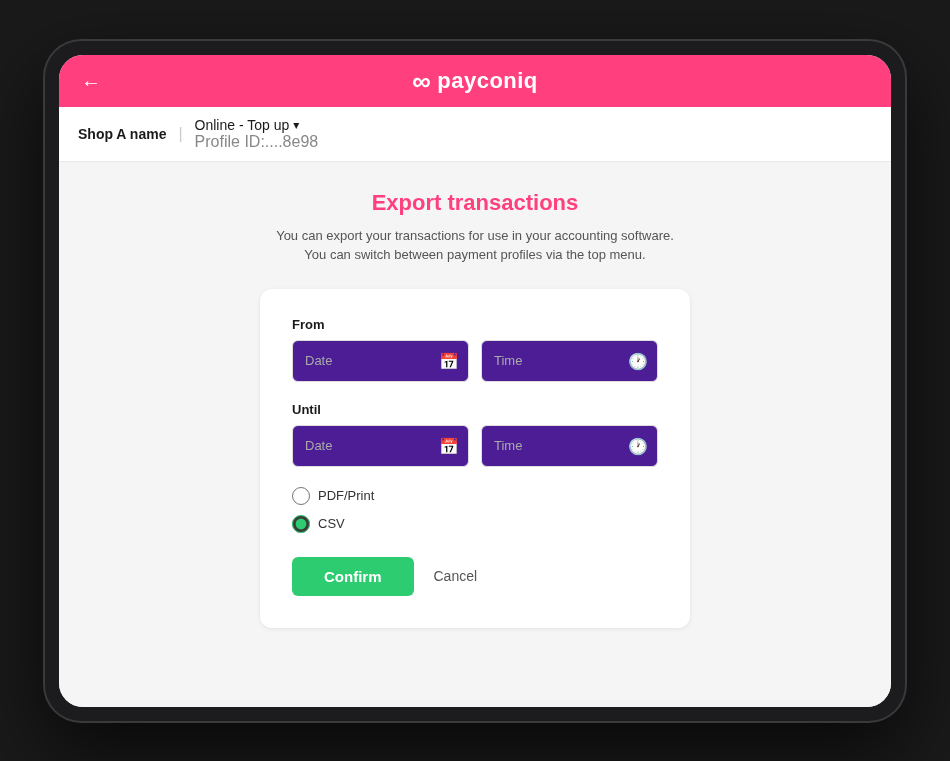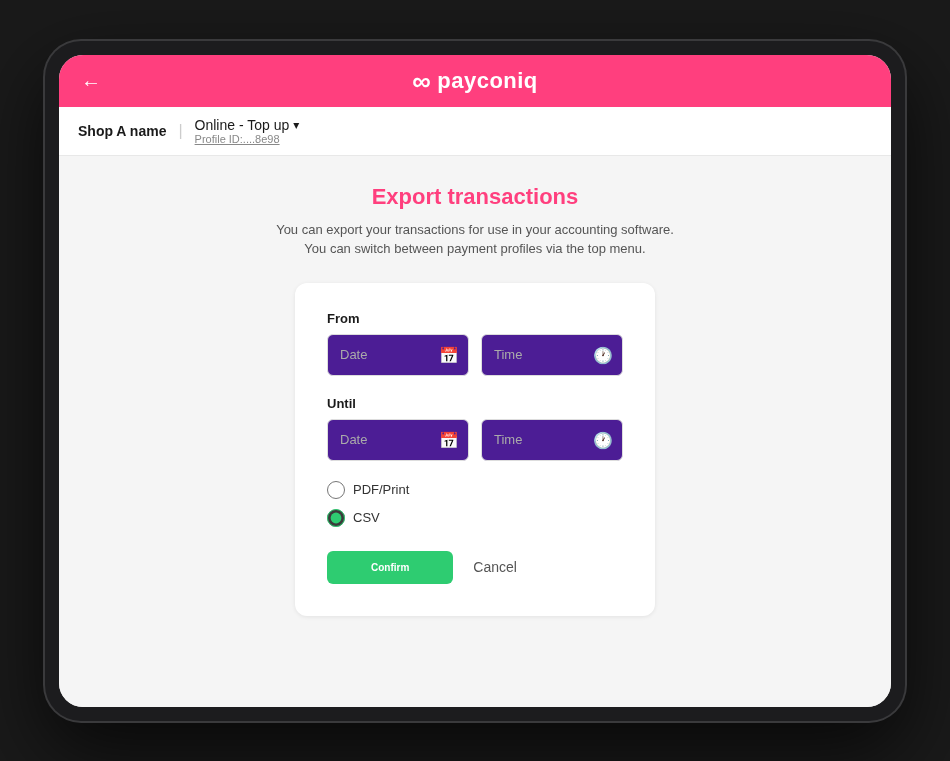"Profile ID:....8e98" .profile-id { font-size: 11px -> 16px; text-decoration: underline -> none }
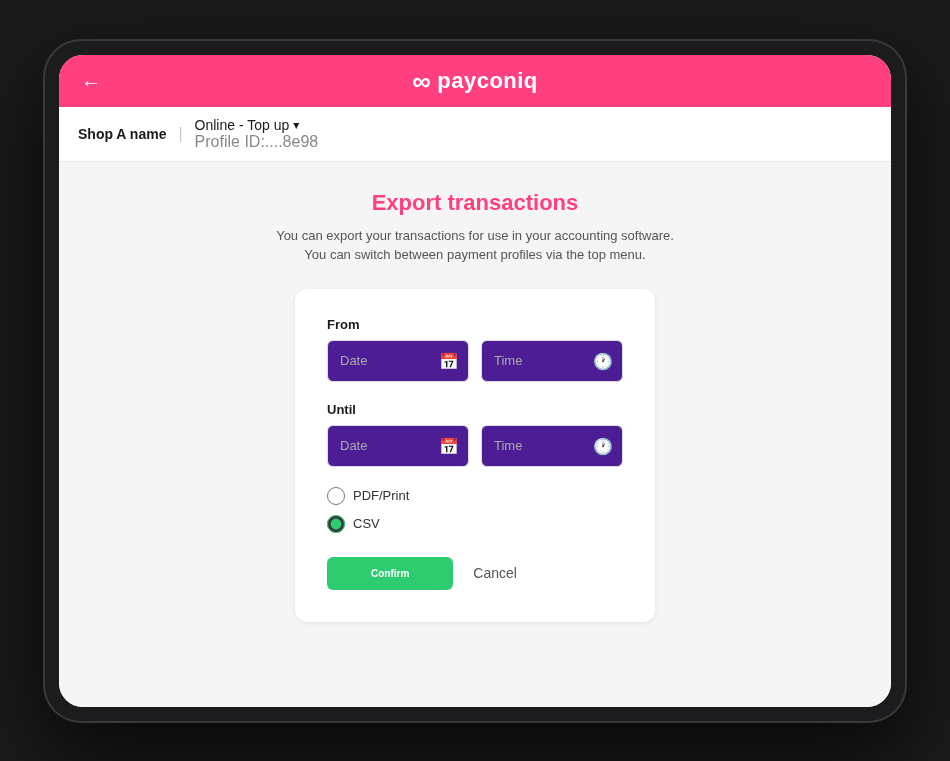"From" .form-card { width: 360px -> 430px }
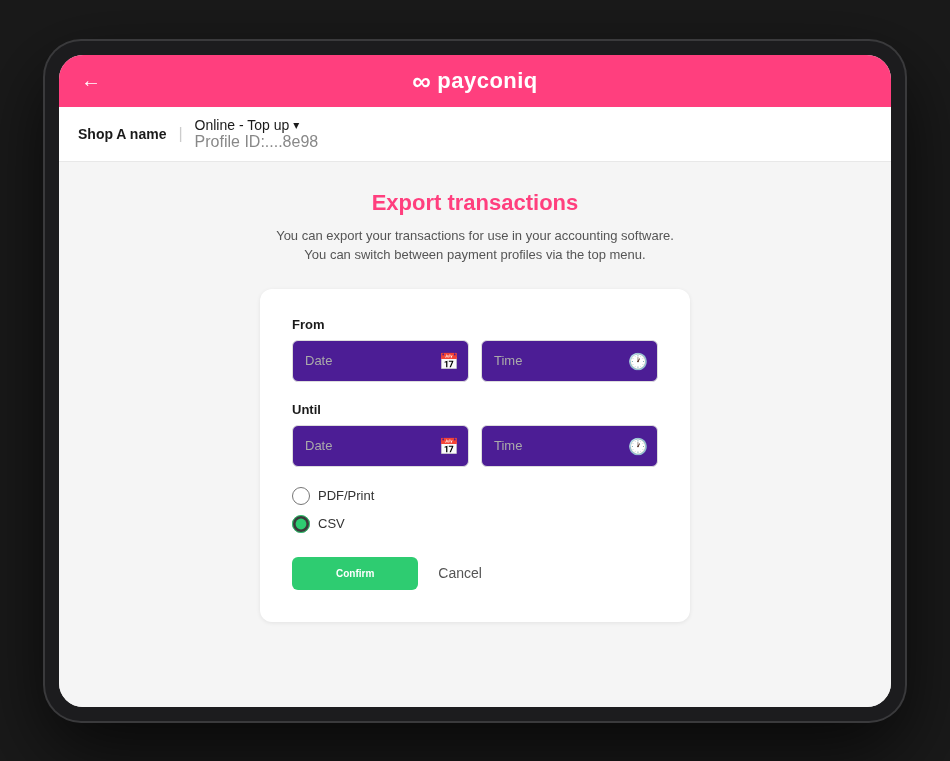"Confirm" .confirm-button { font-size: 10px -> 15px; padding: 11px 44px -> 11px 32px }
